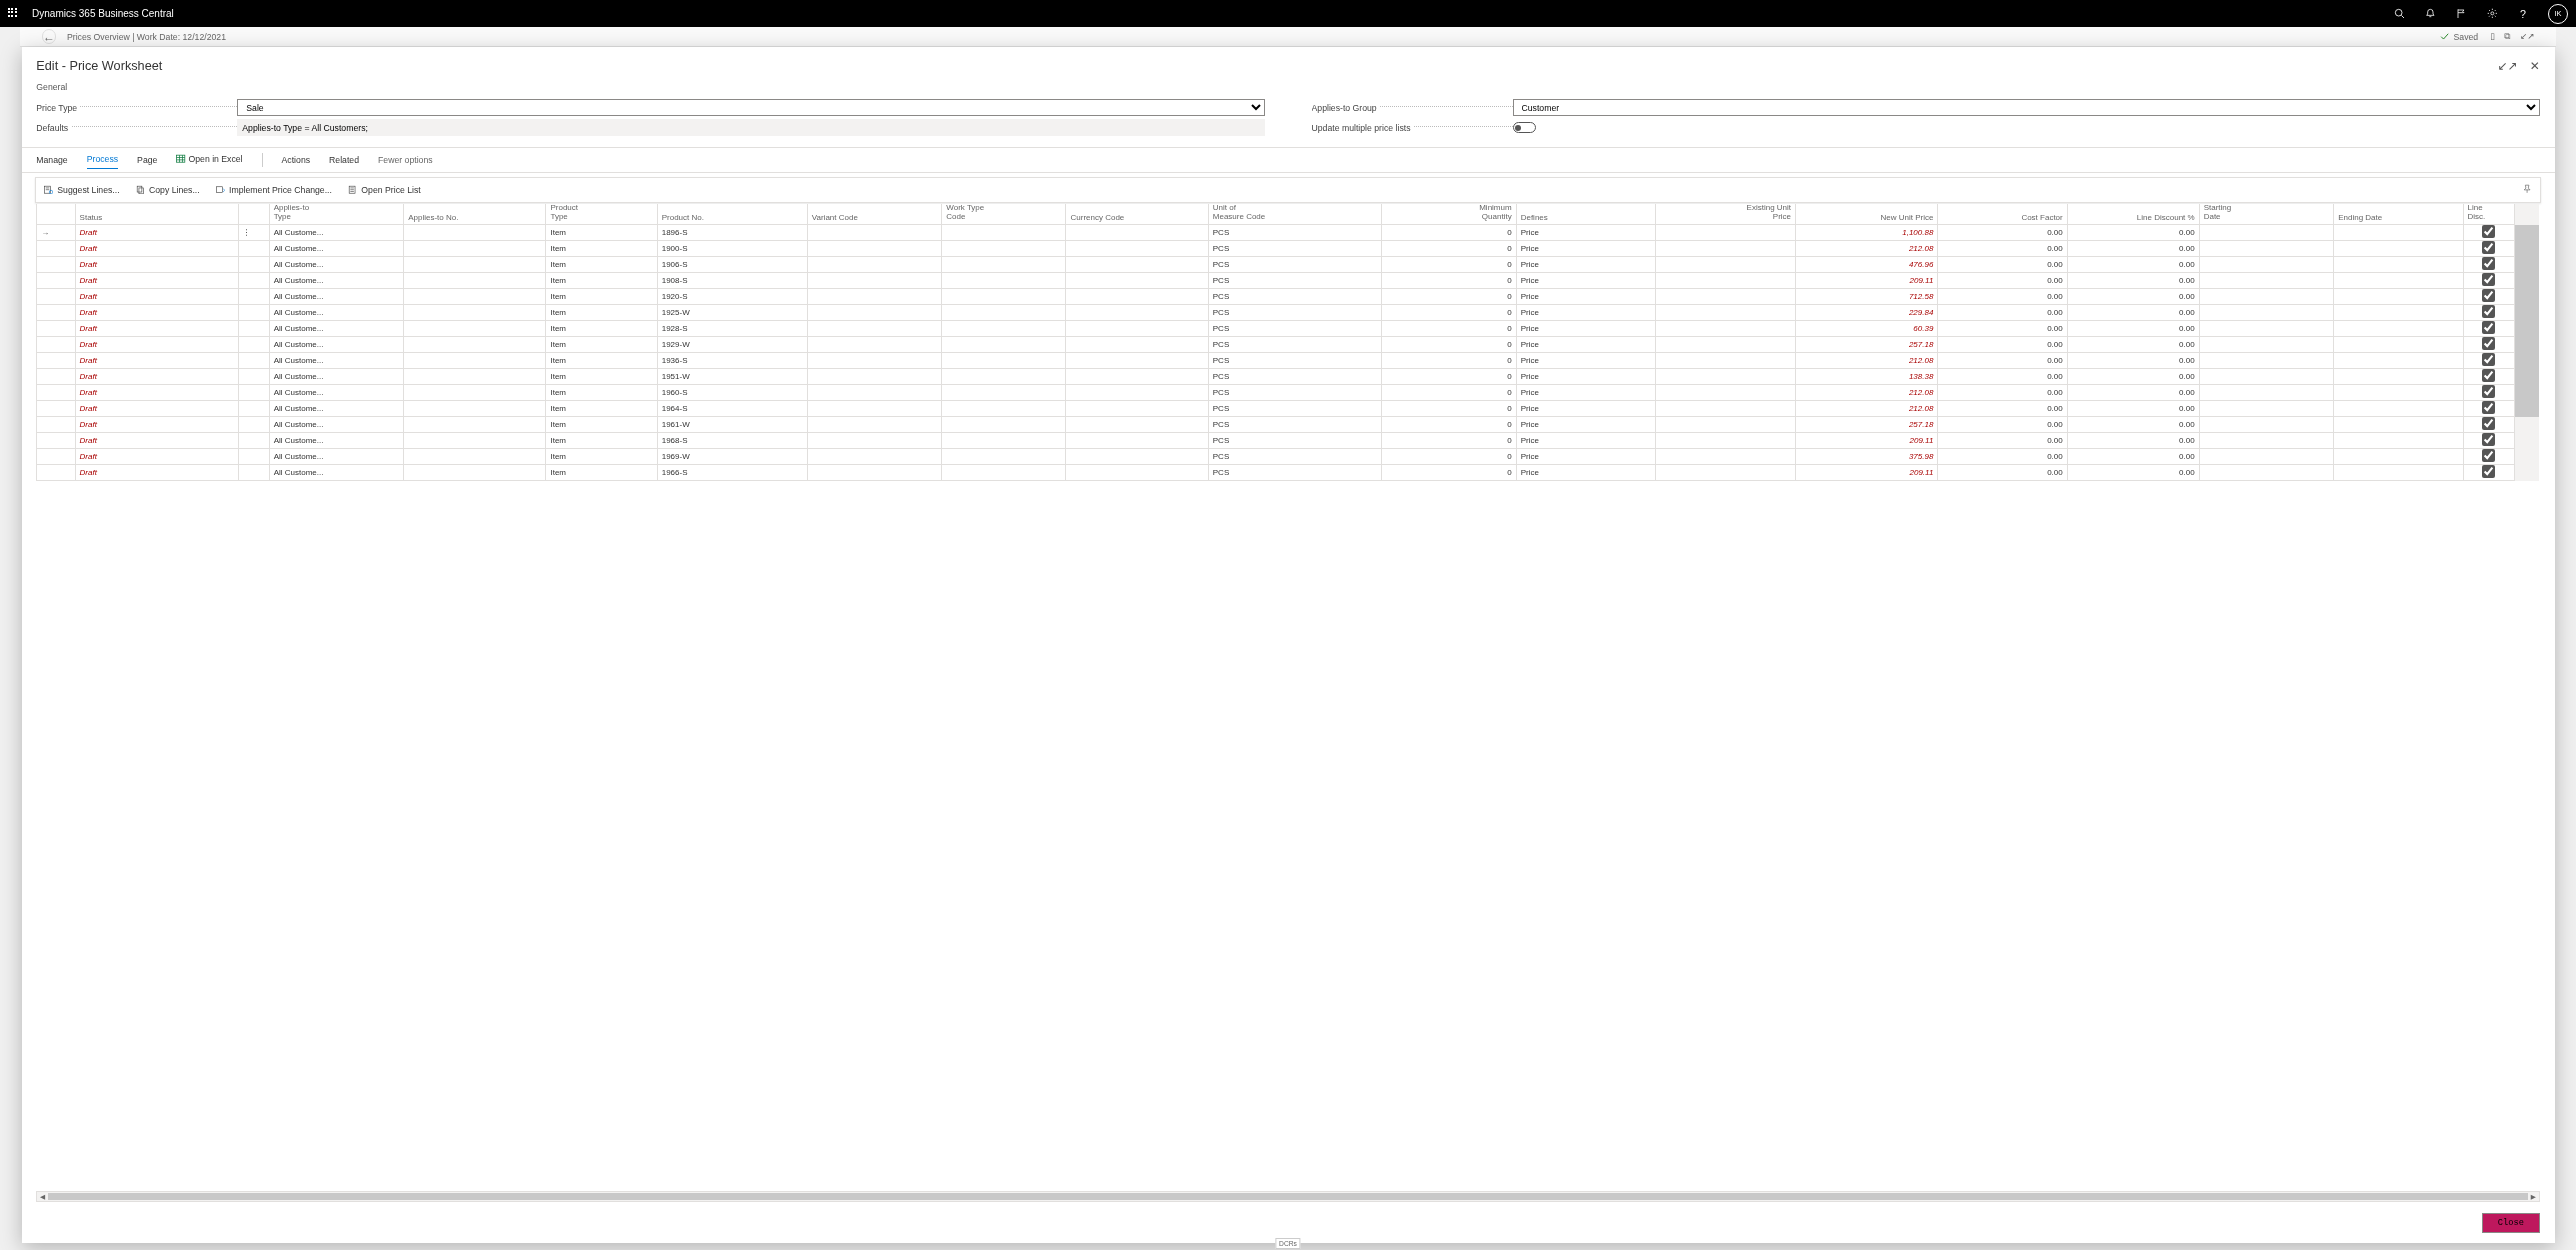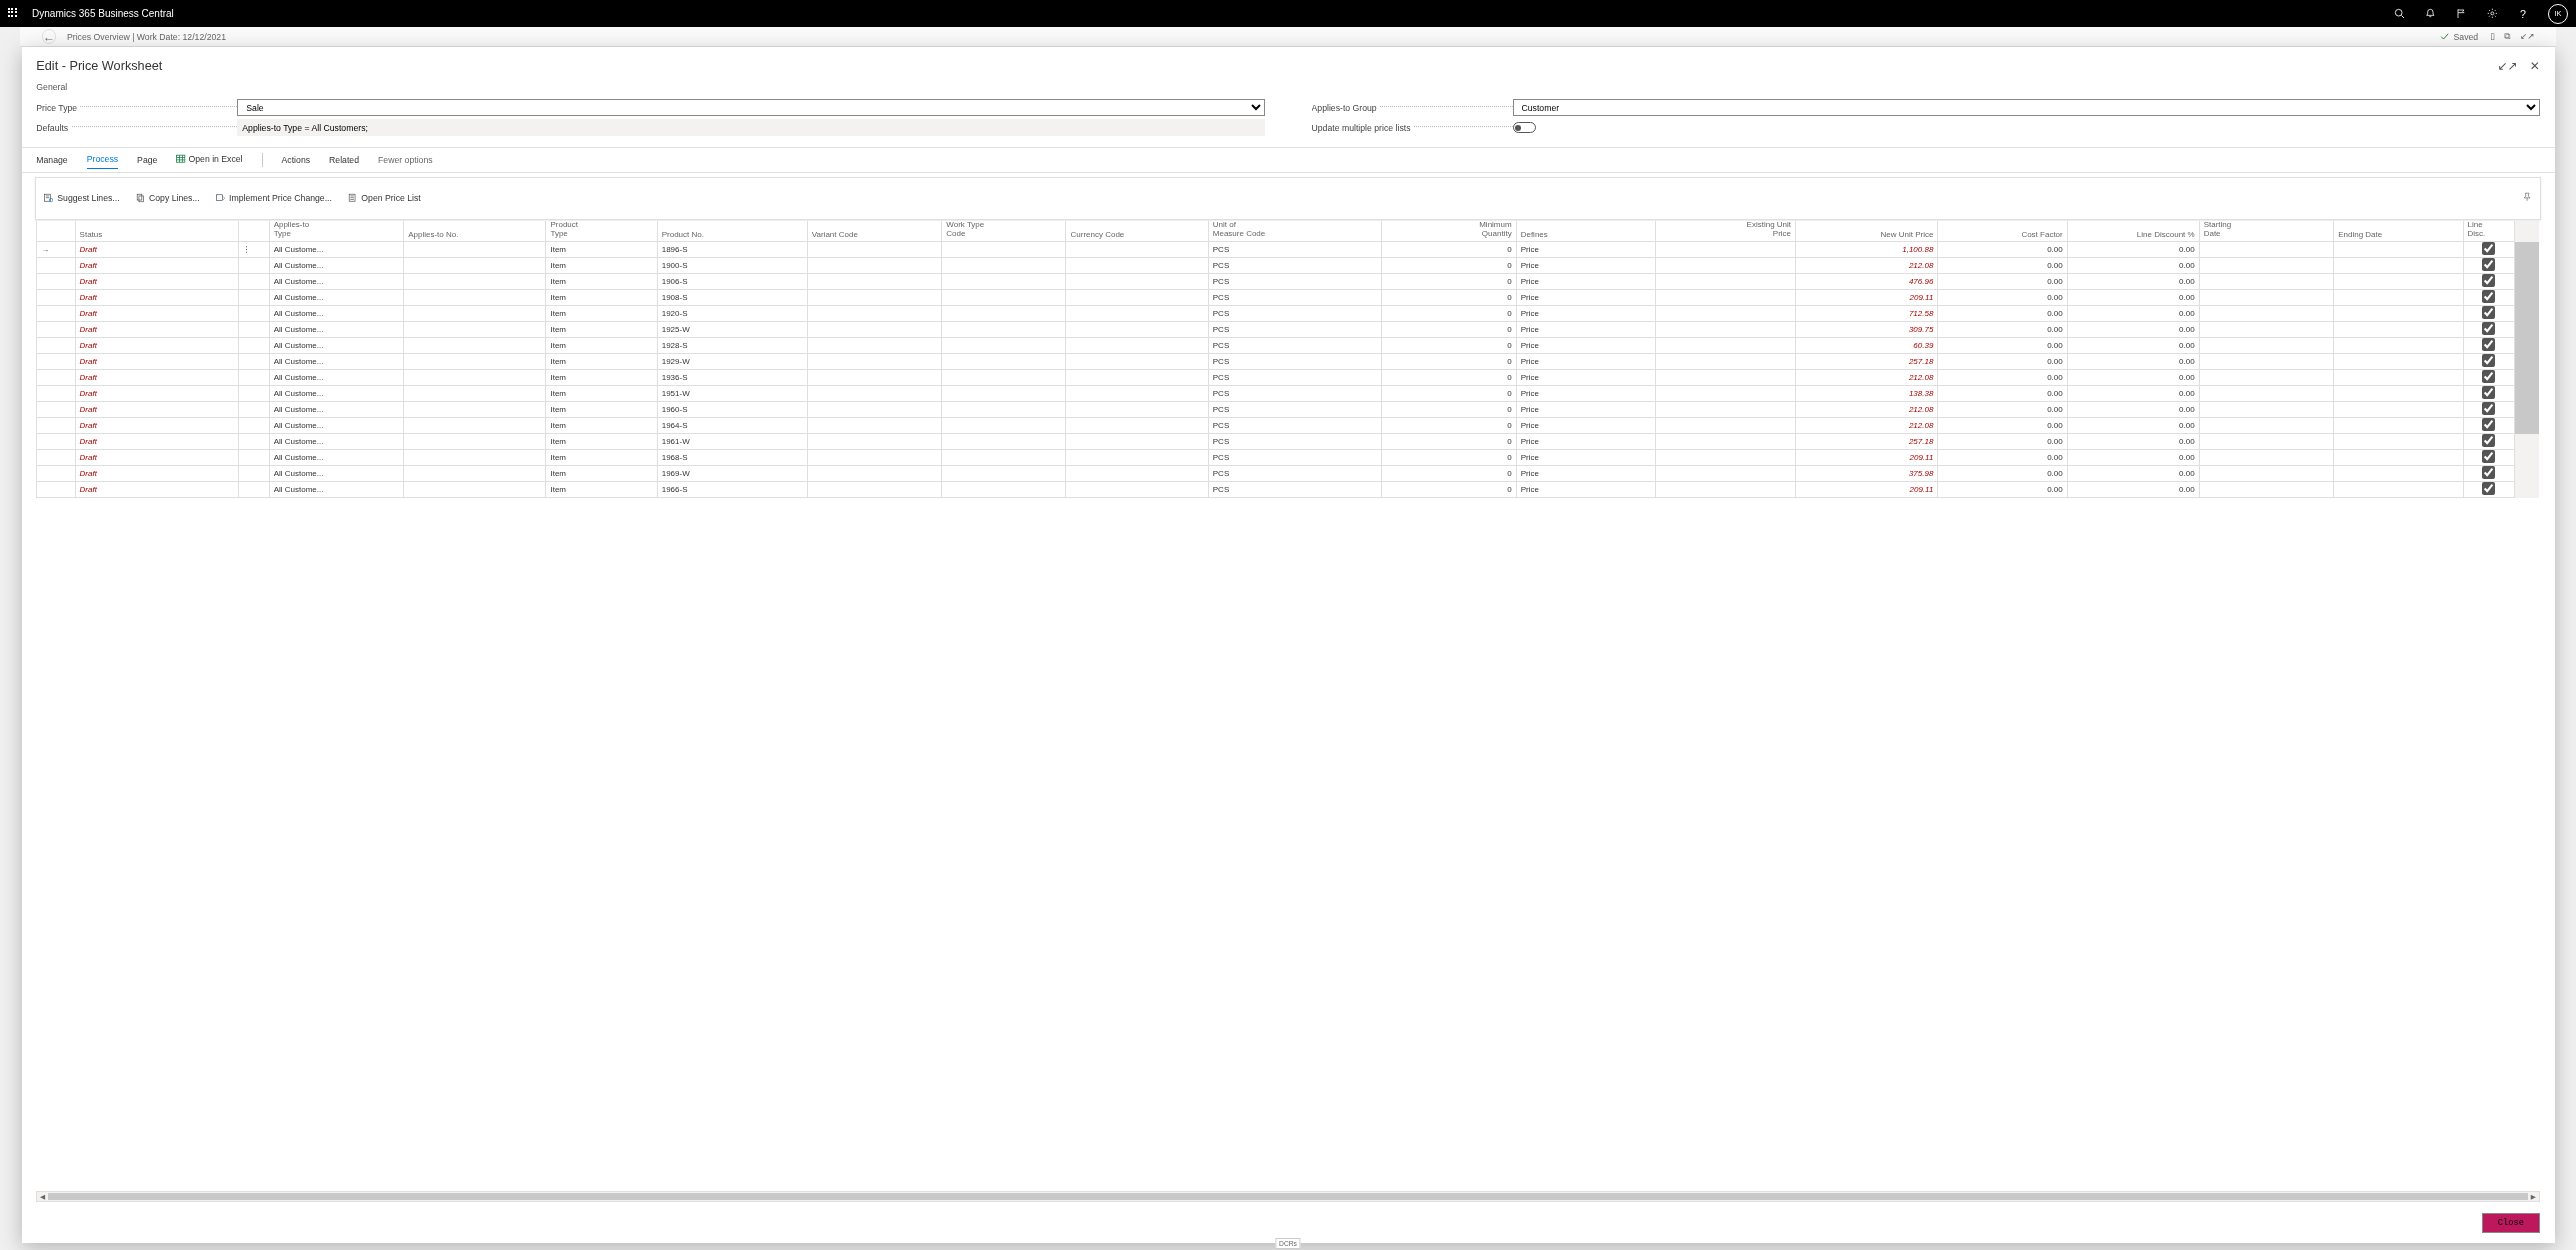"Suggest Lines..." .ribbon { height: 43px -> 26px }
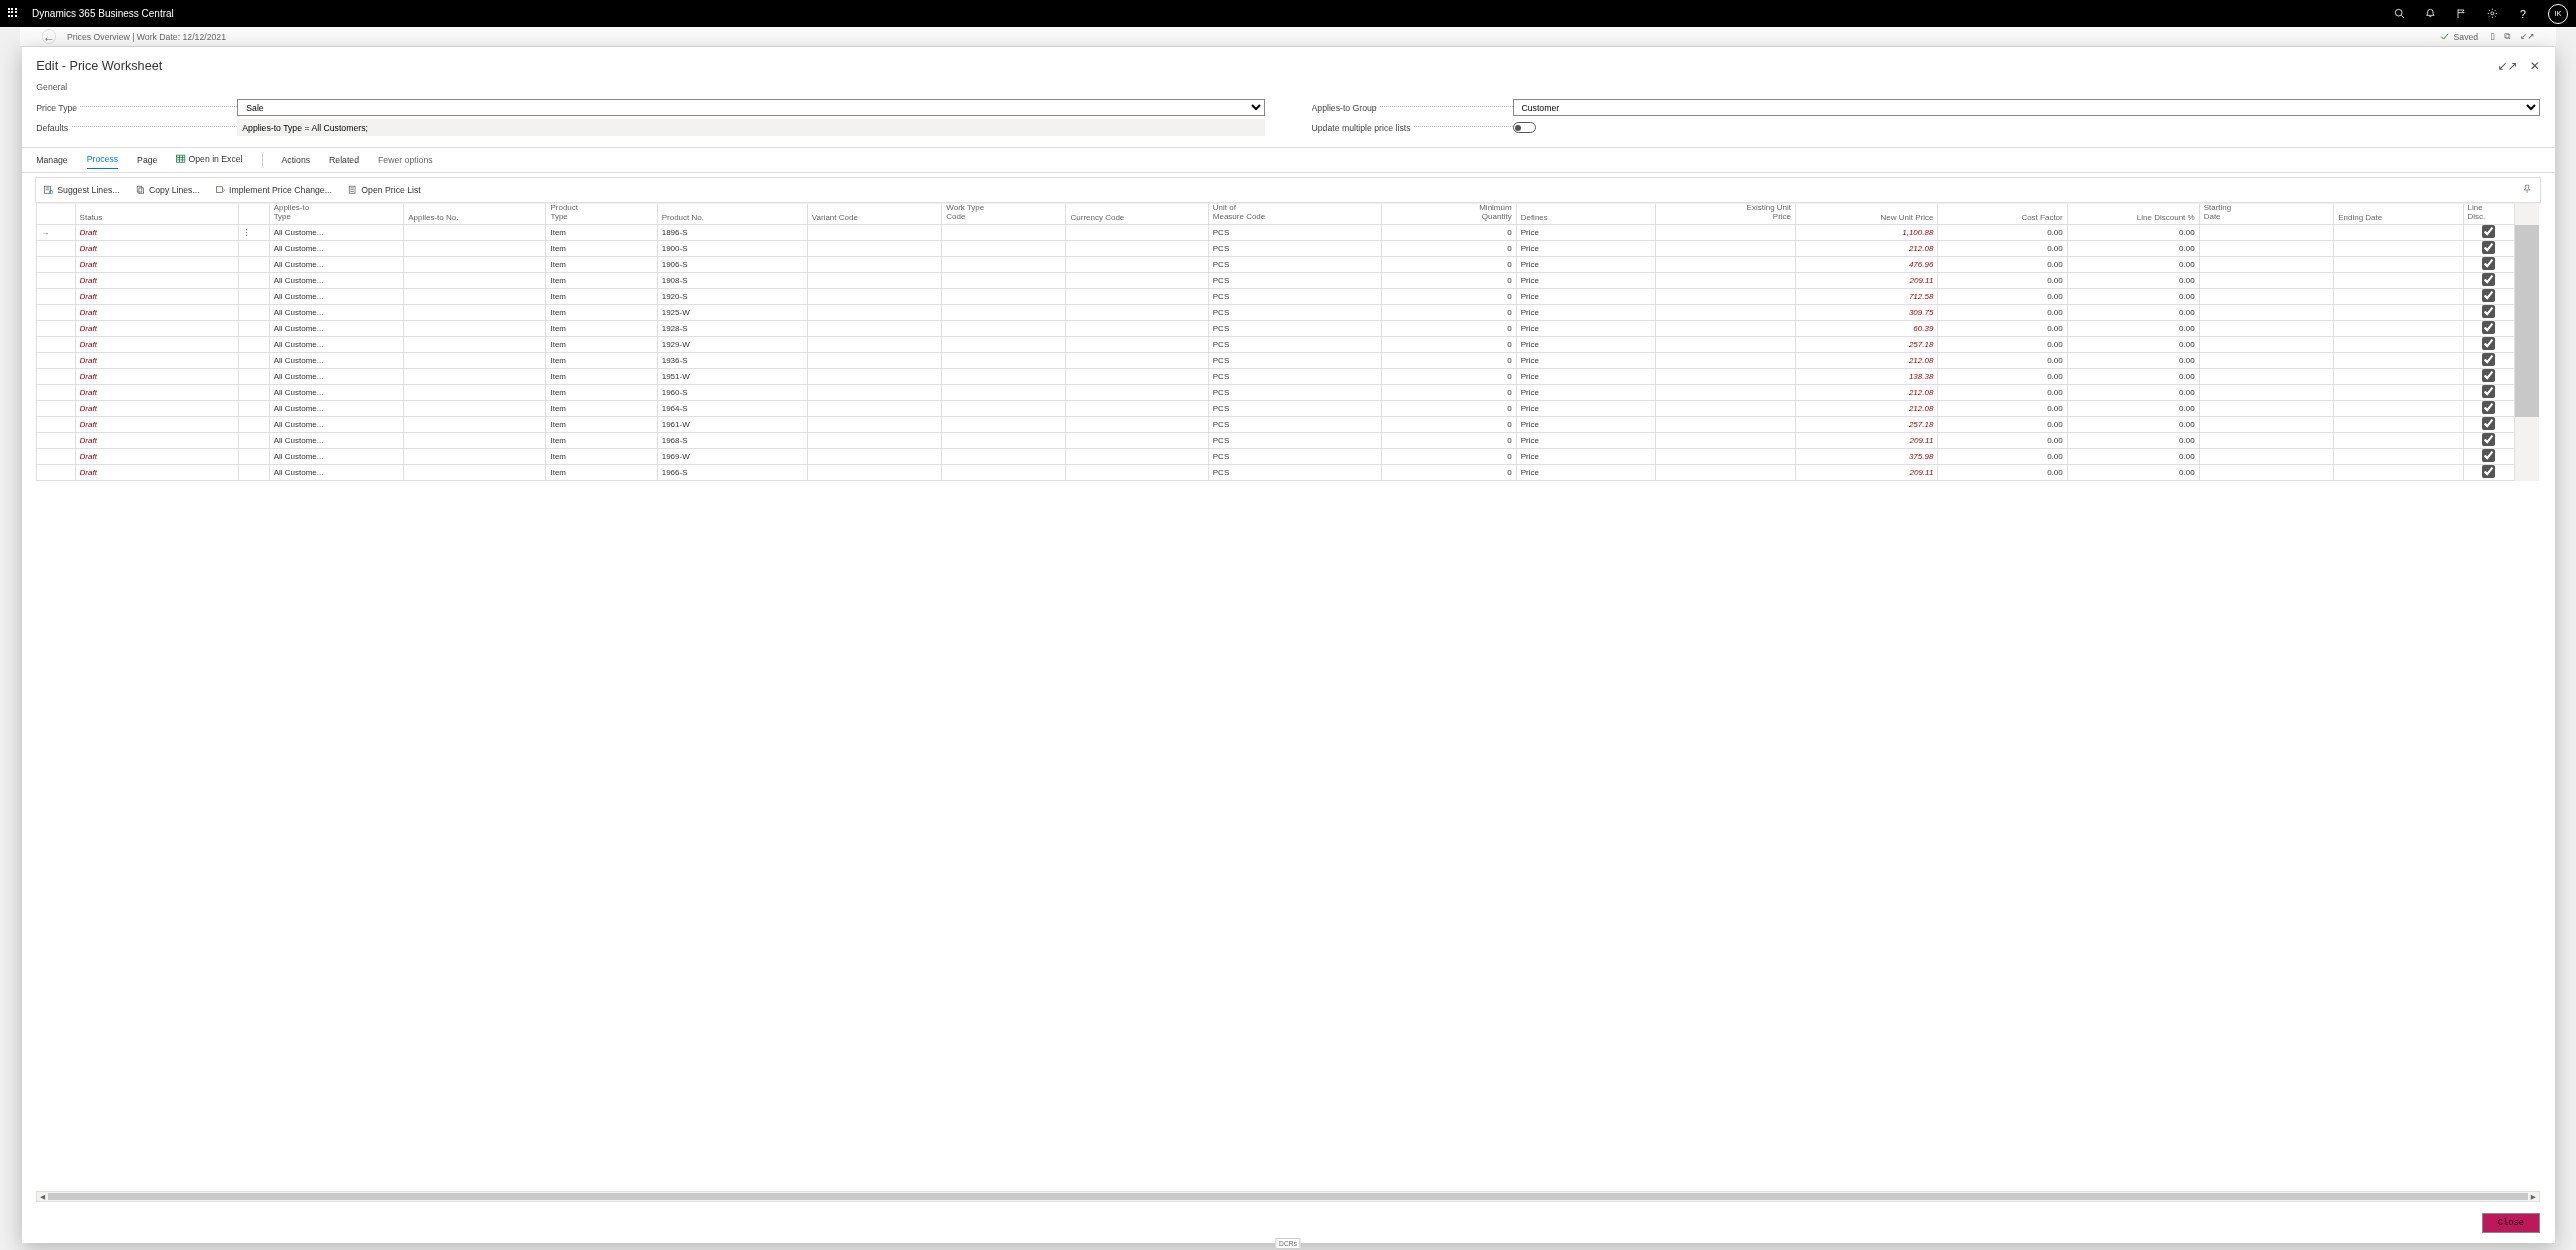"309.75" td.new-price { text: 309.75 -> 229.84 }
